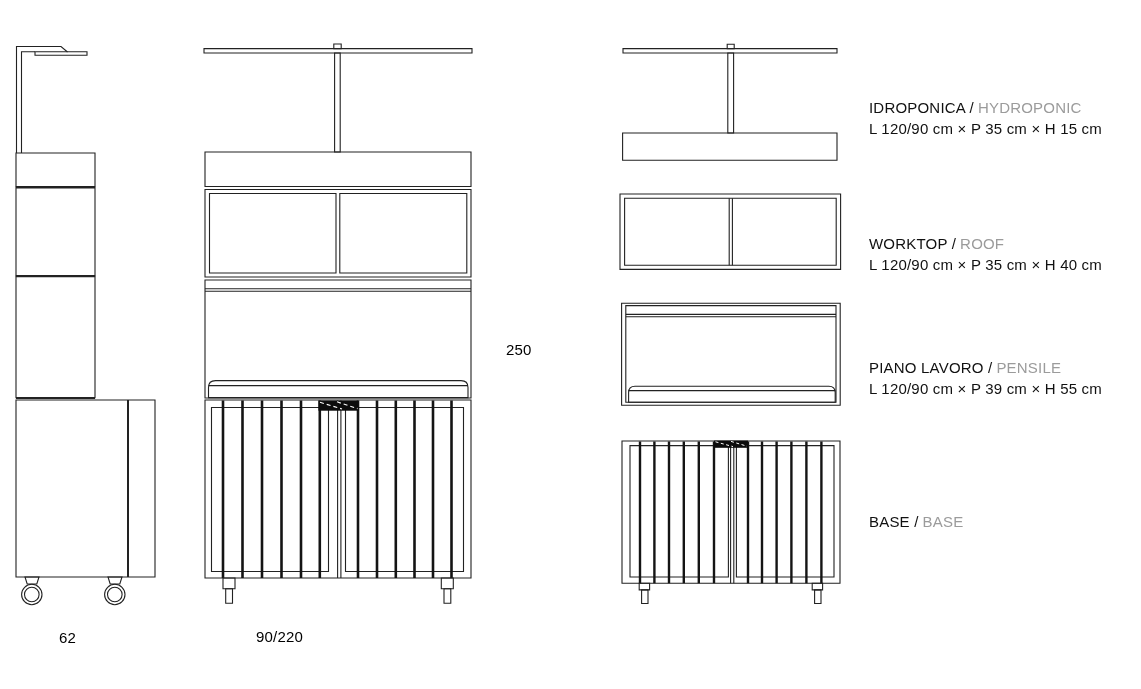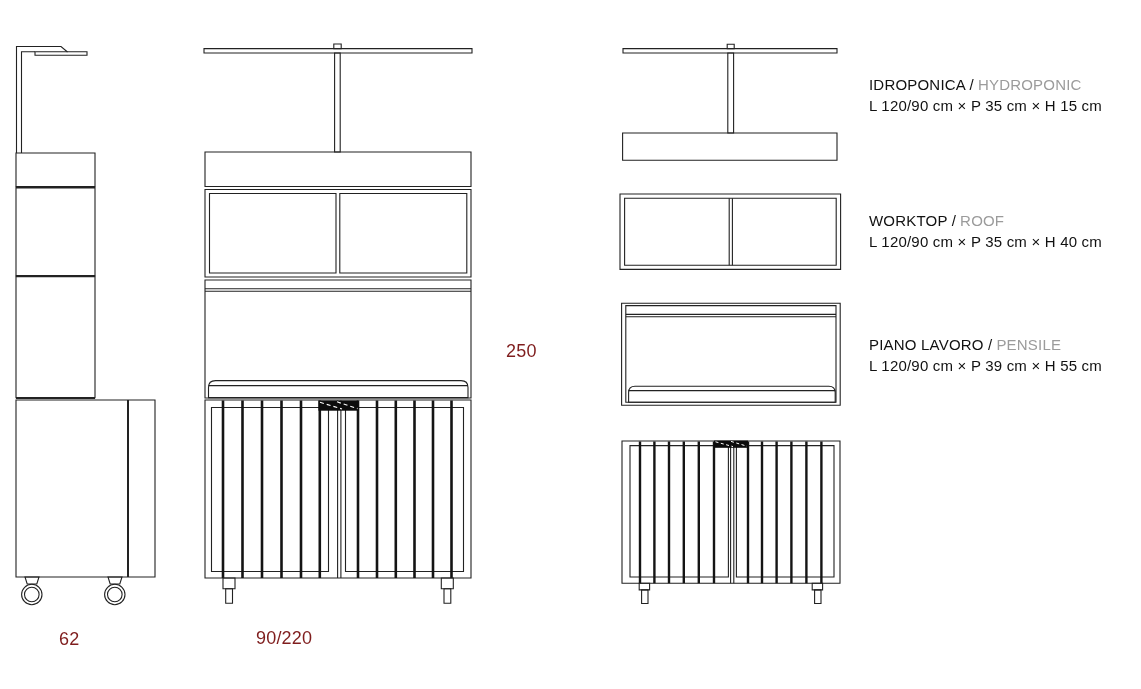"IDROPONICA / HYDROPONIC" .legend-block { margin-top: none -> 23px }
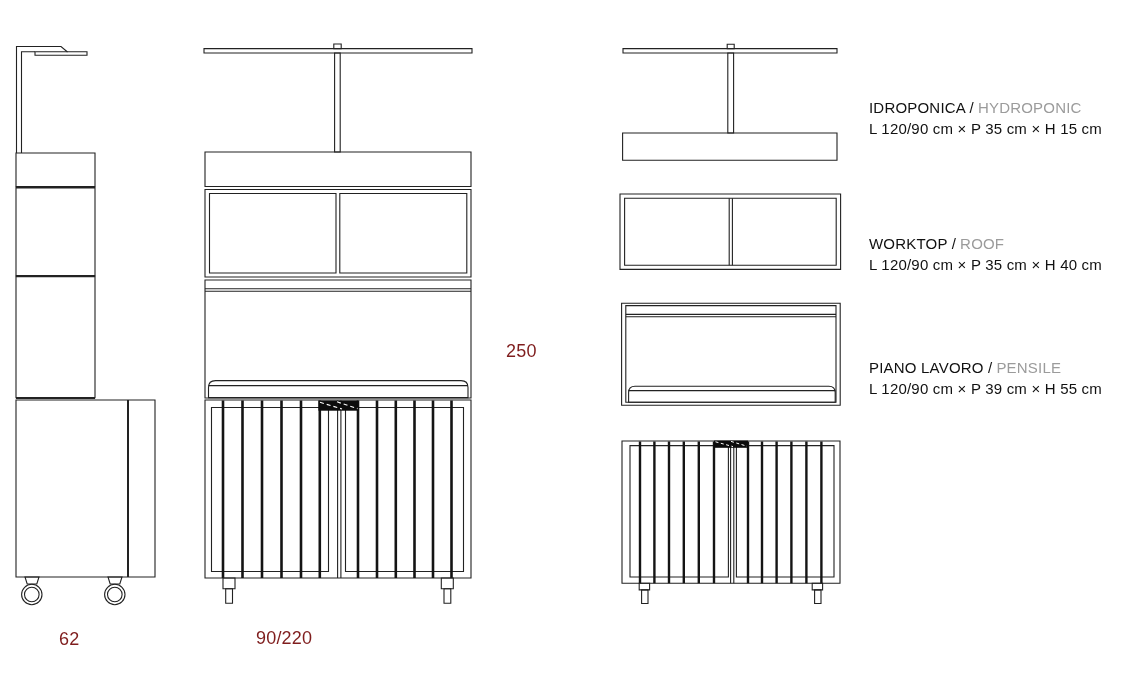"250" .dim-label { color: #7f1d1d -> #000000; font-size: 18px -> 15px }
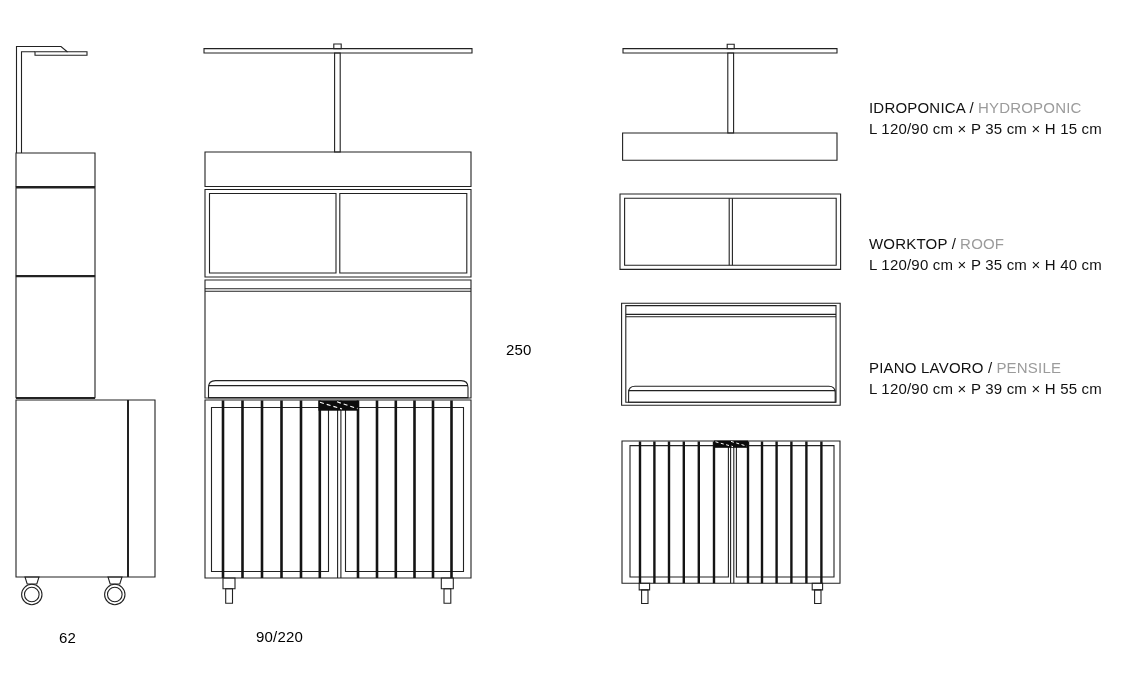"BASE / BASE" div { html: none -> <div> <span>BASE /</span><span>BASE</span> </div> }
